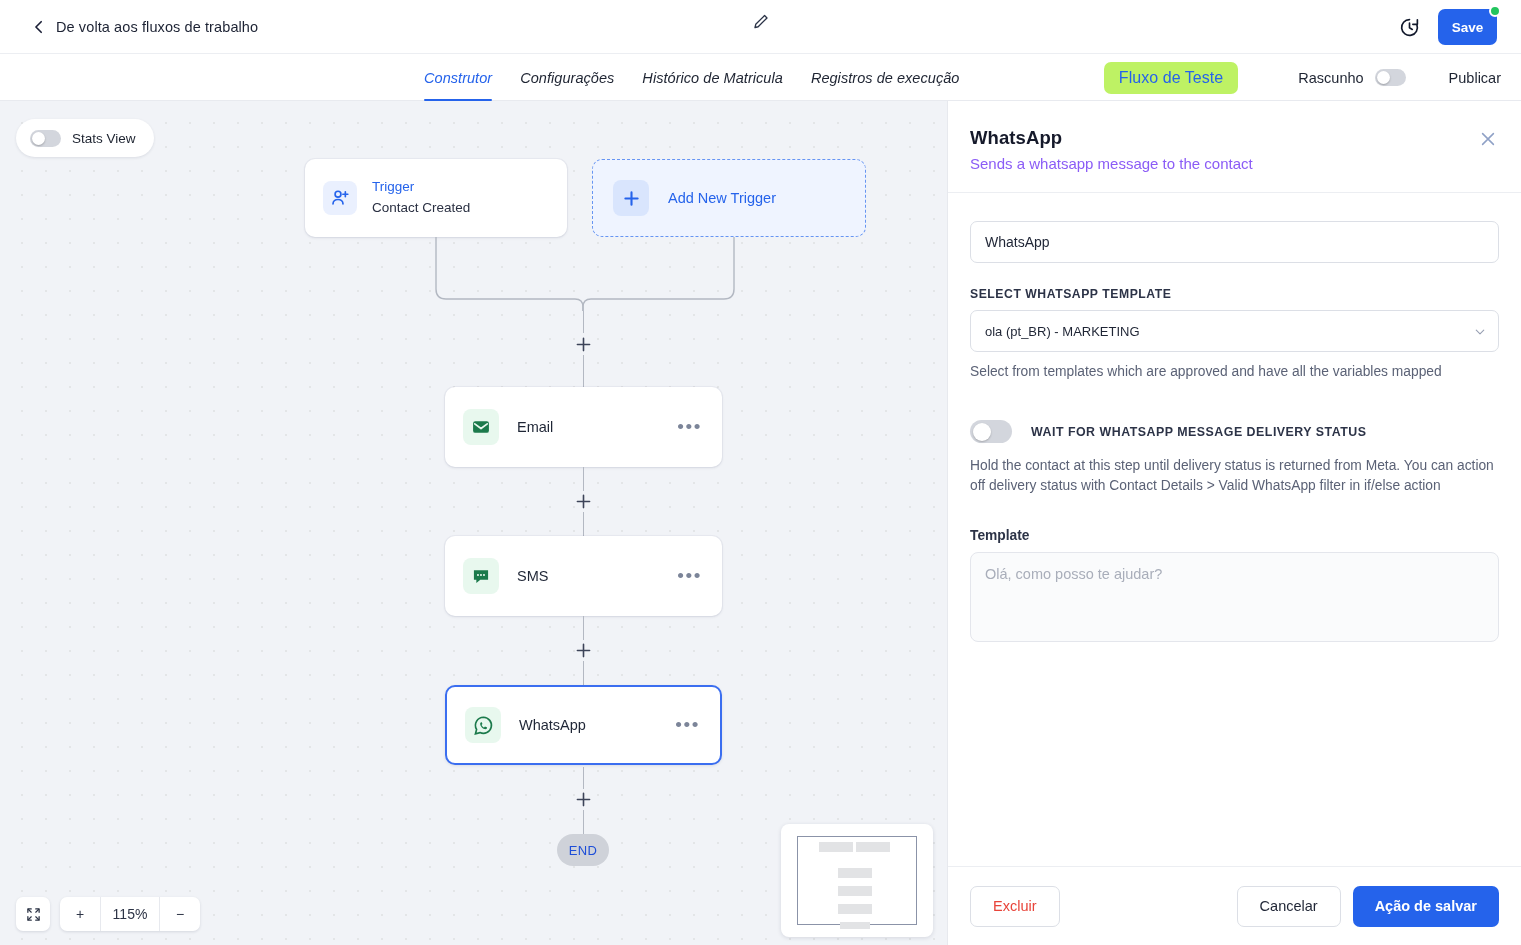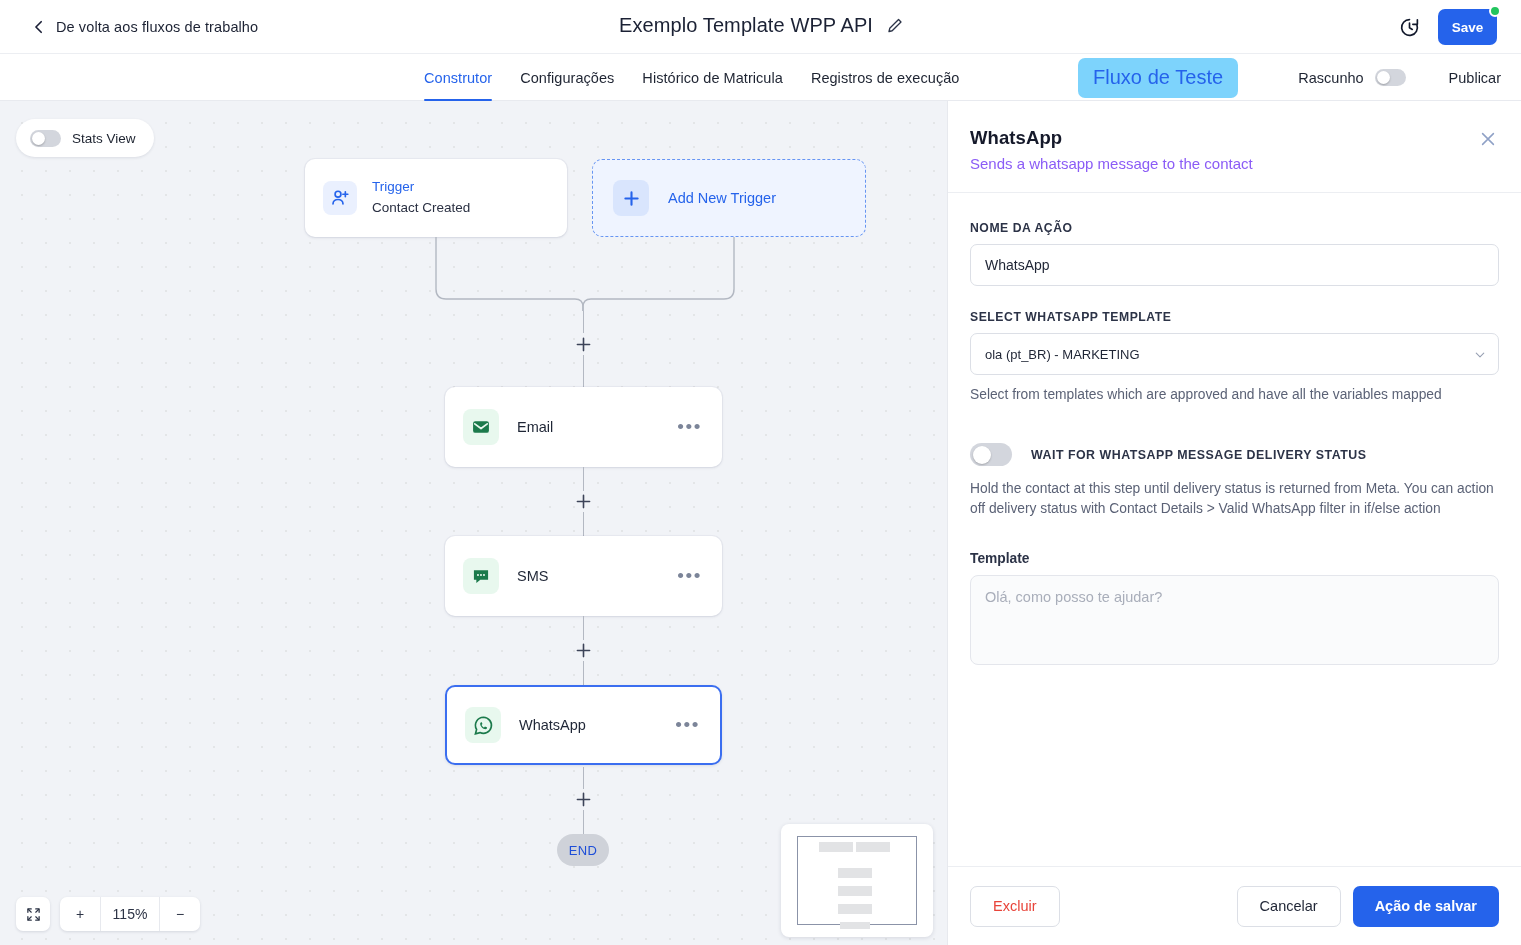"Exemplo Template WPP API" span.doc-title { html: <span>Exemplo Template WPP API</span> -> none }
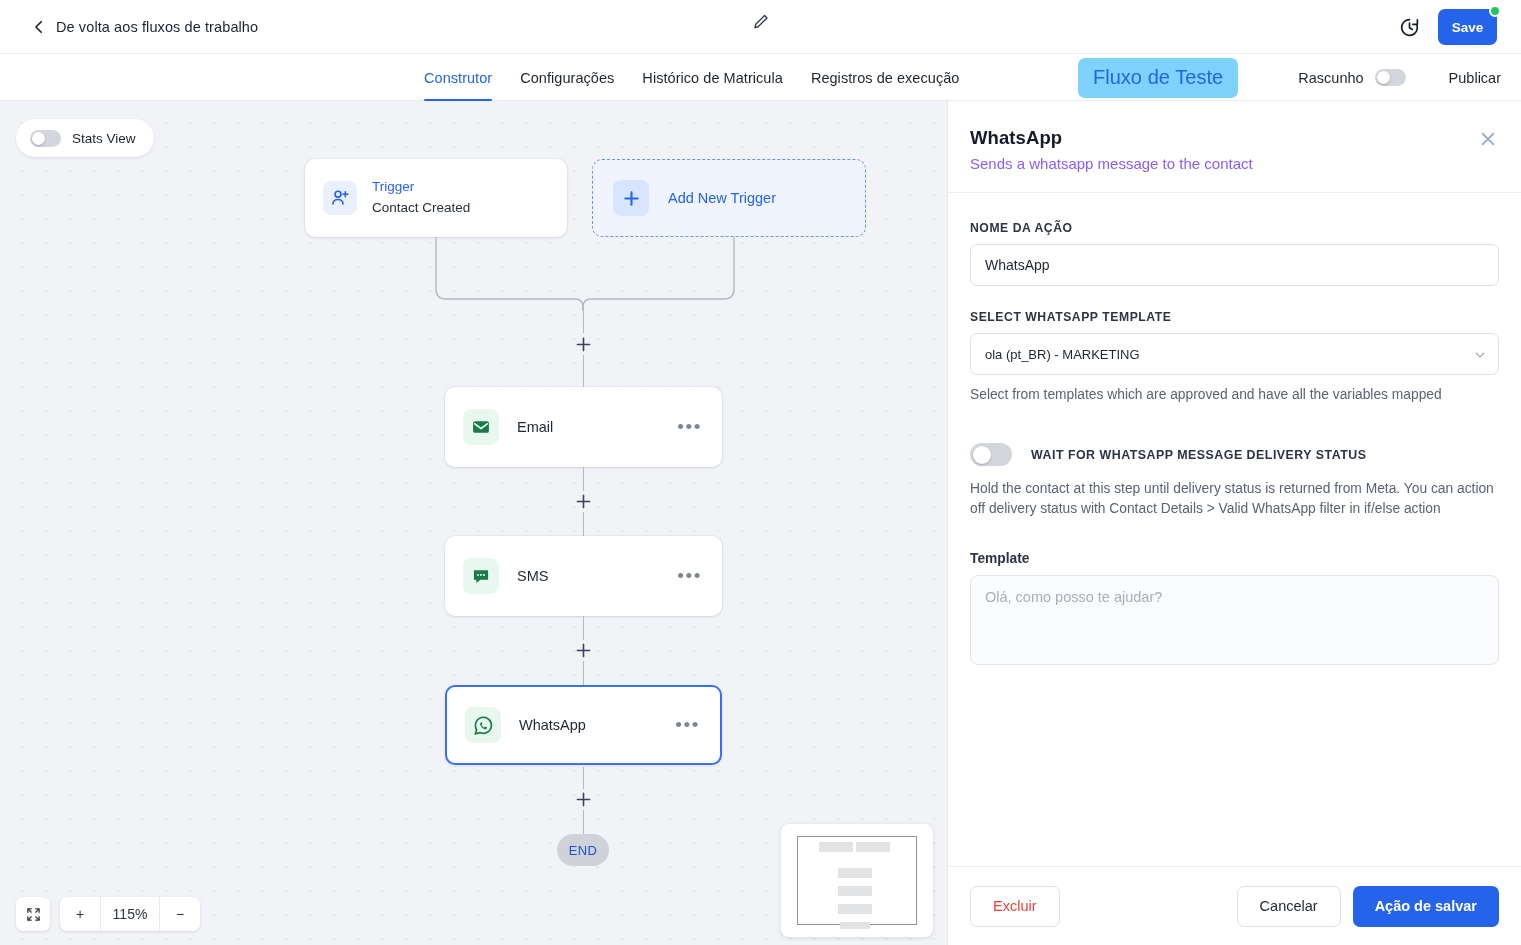"Construtor" .tabs { font-style: none -> italic }
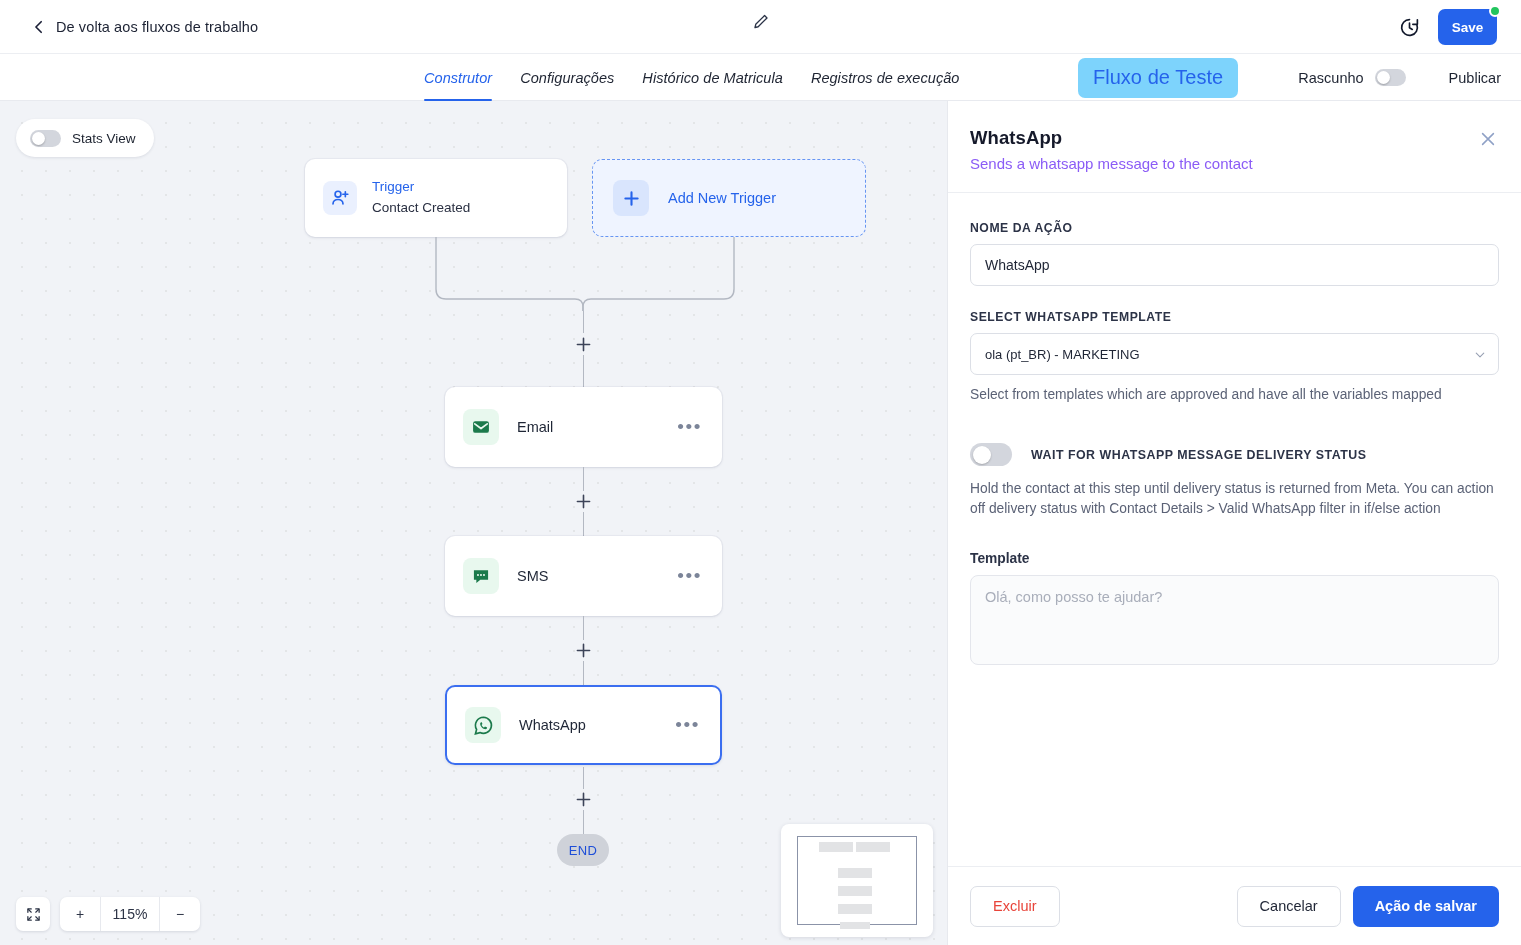"Fluxo de Teste" .test-flow-btn { background: #7dd3fc -> #bef264; font-size: 20px -> 16px; height: 40px -> 32px }
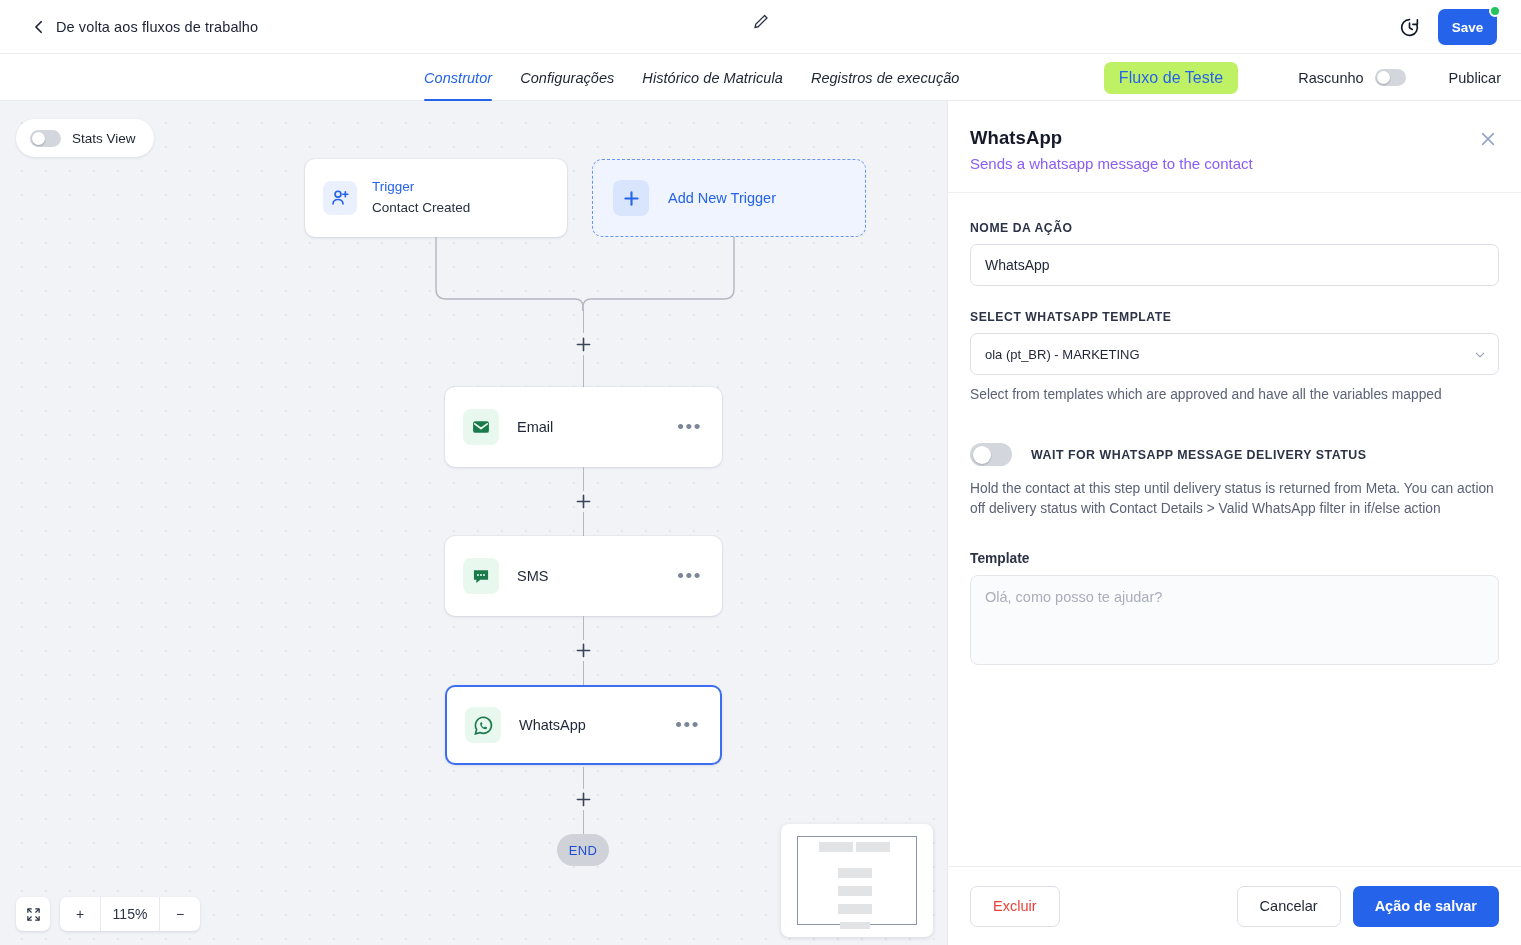"NOME DA AÇÃO" div.field-label { html: <div>NOME DA AÇÃO</div> -> none }
